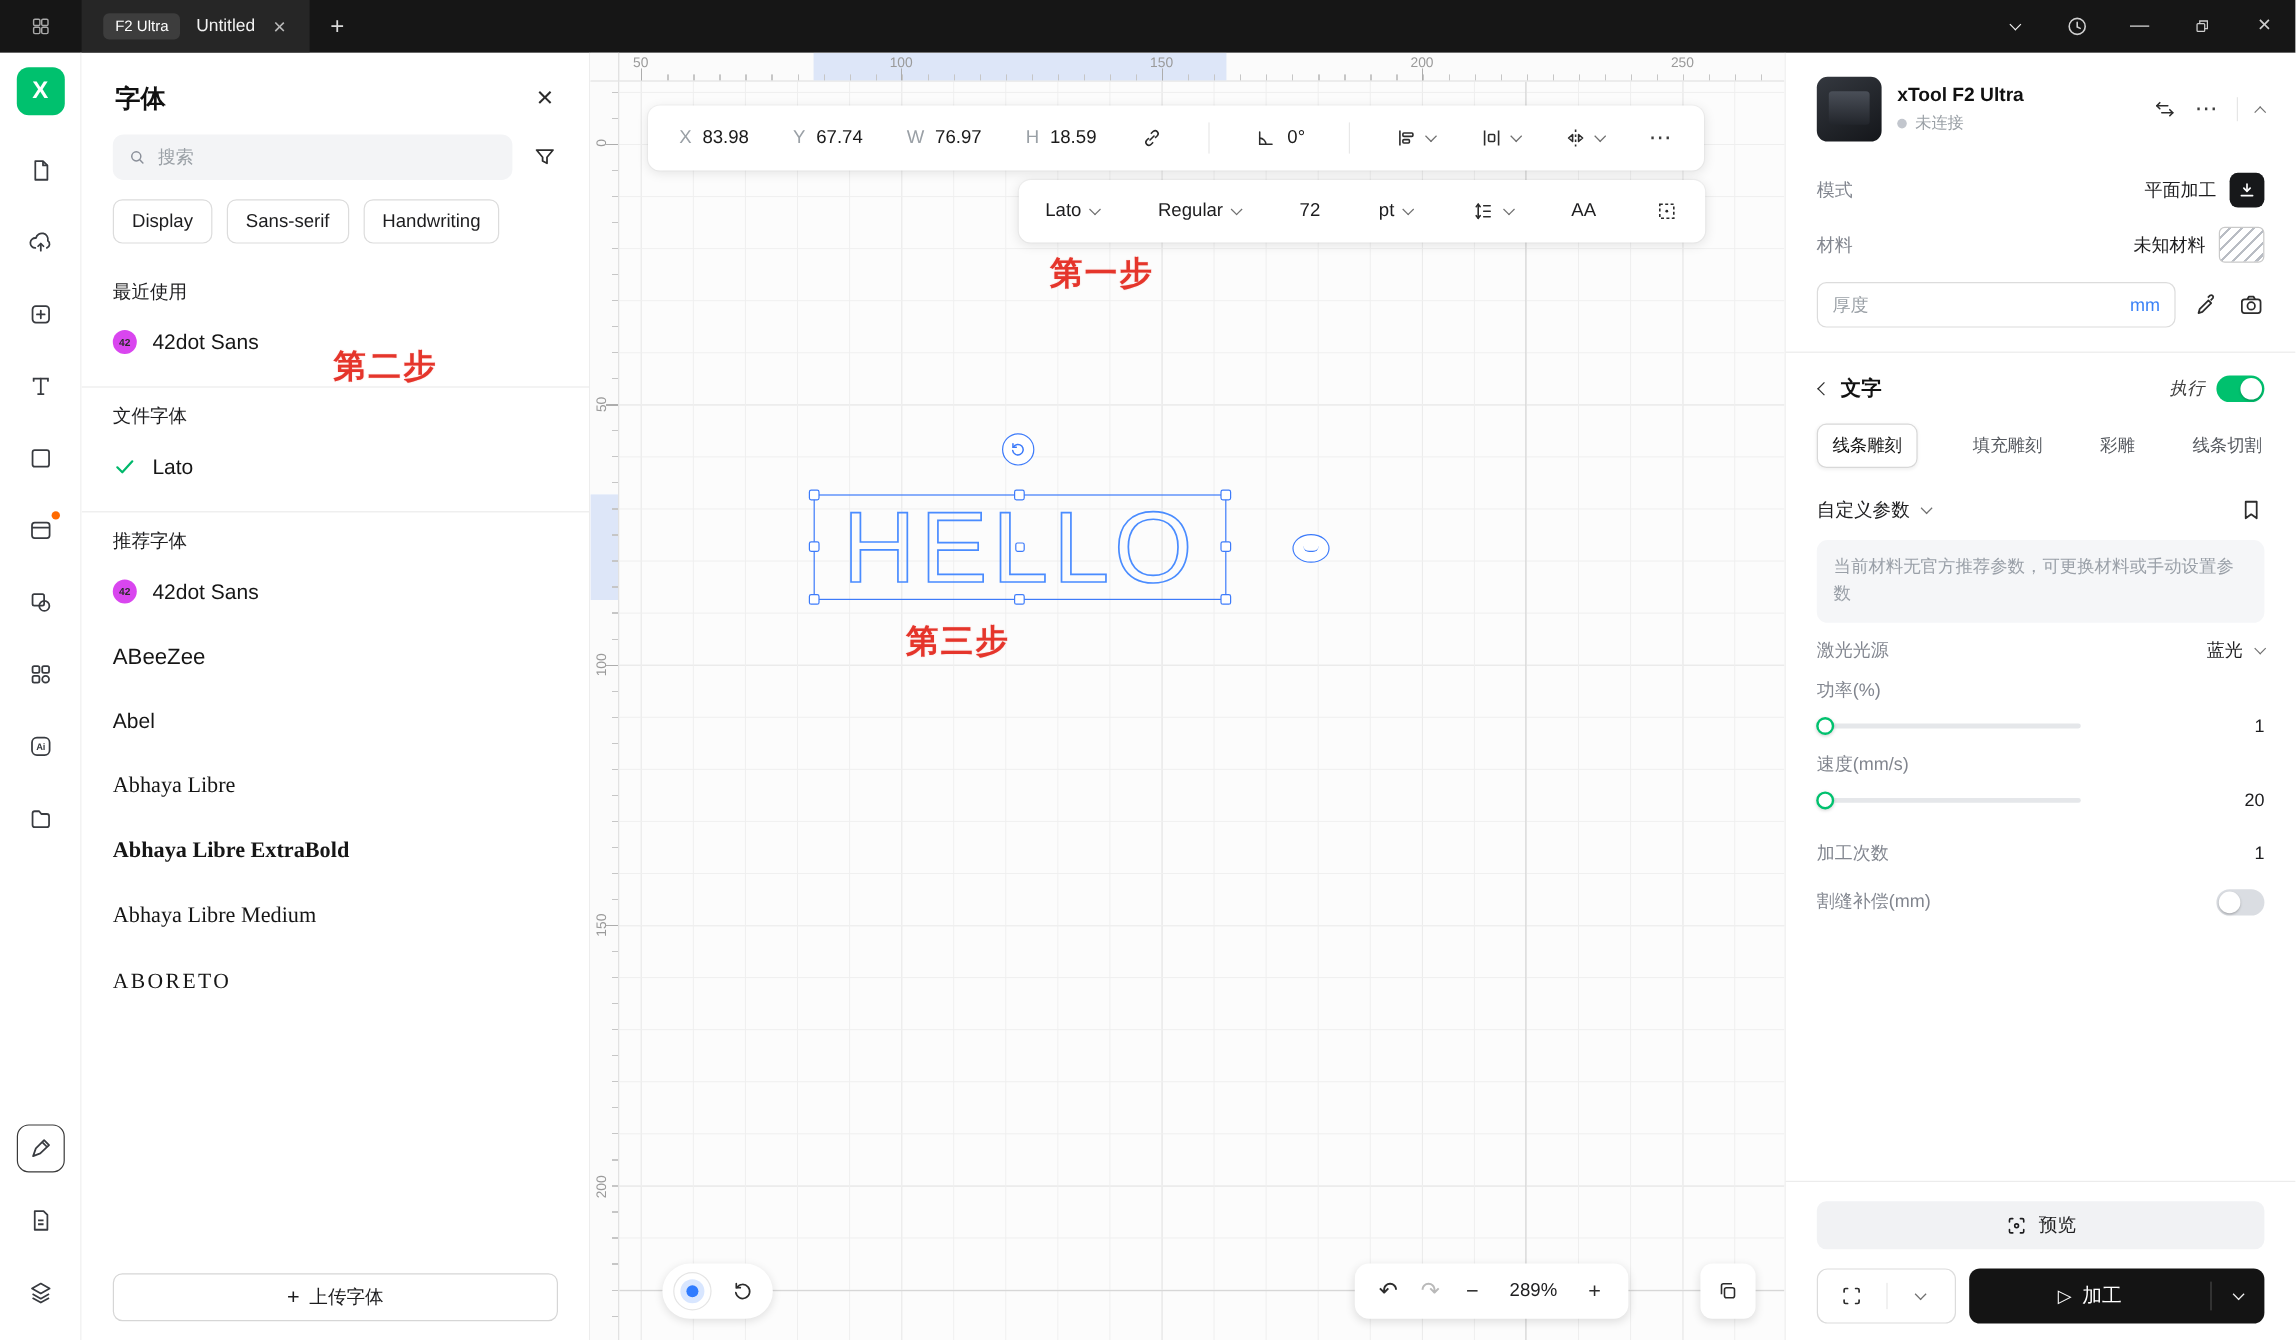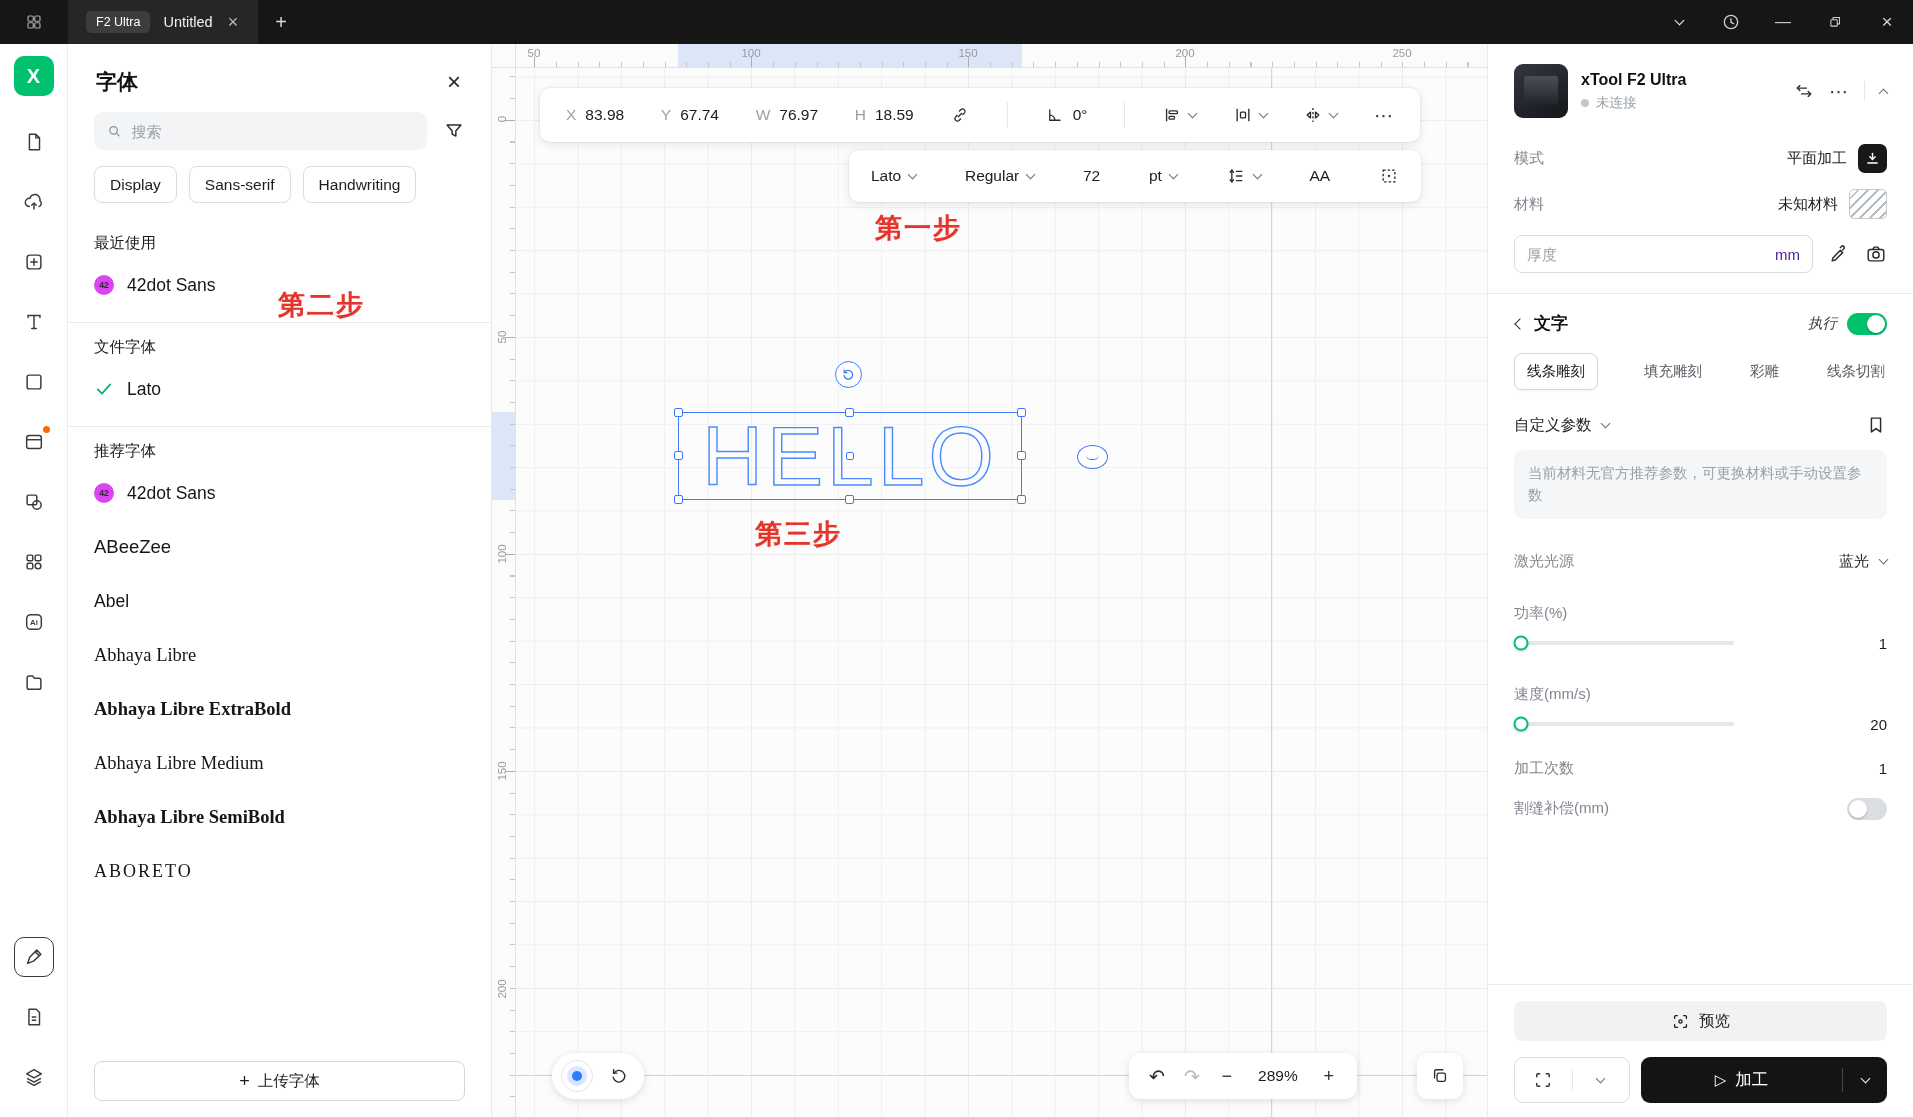"mm" .unit { color: #4c1d95 -> #3b82f6 }
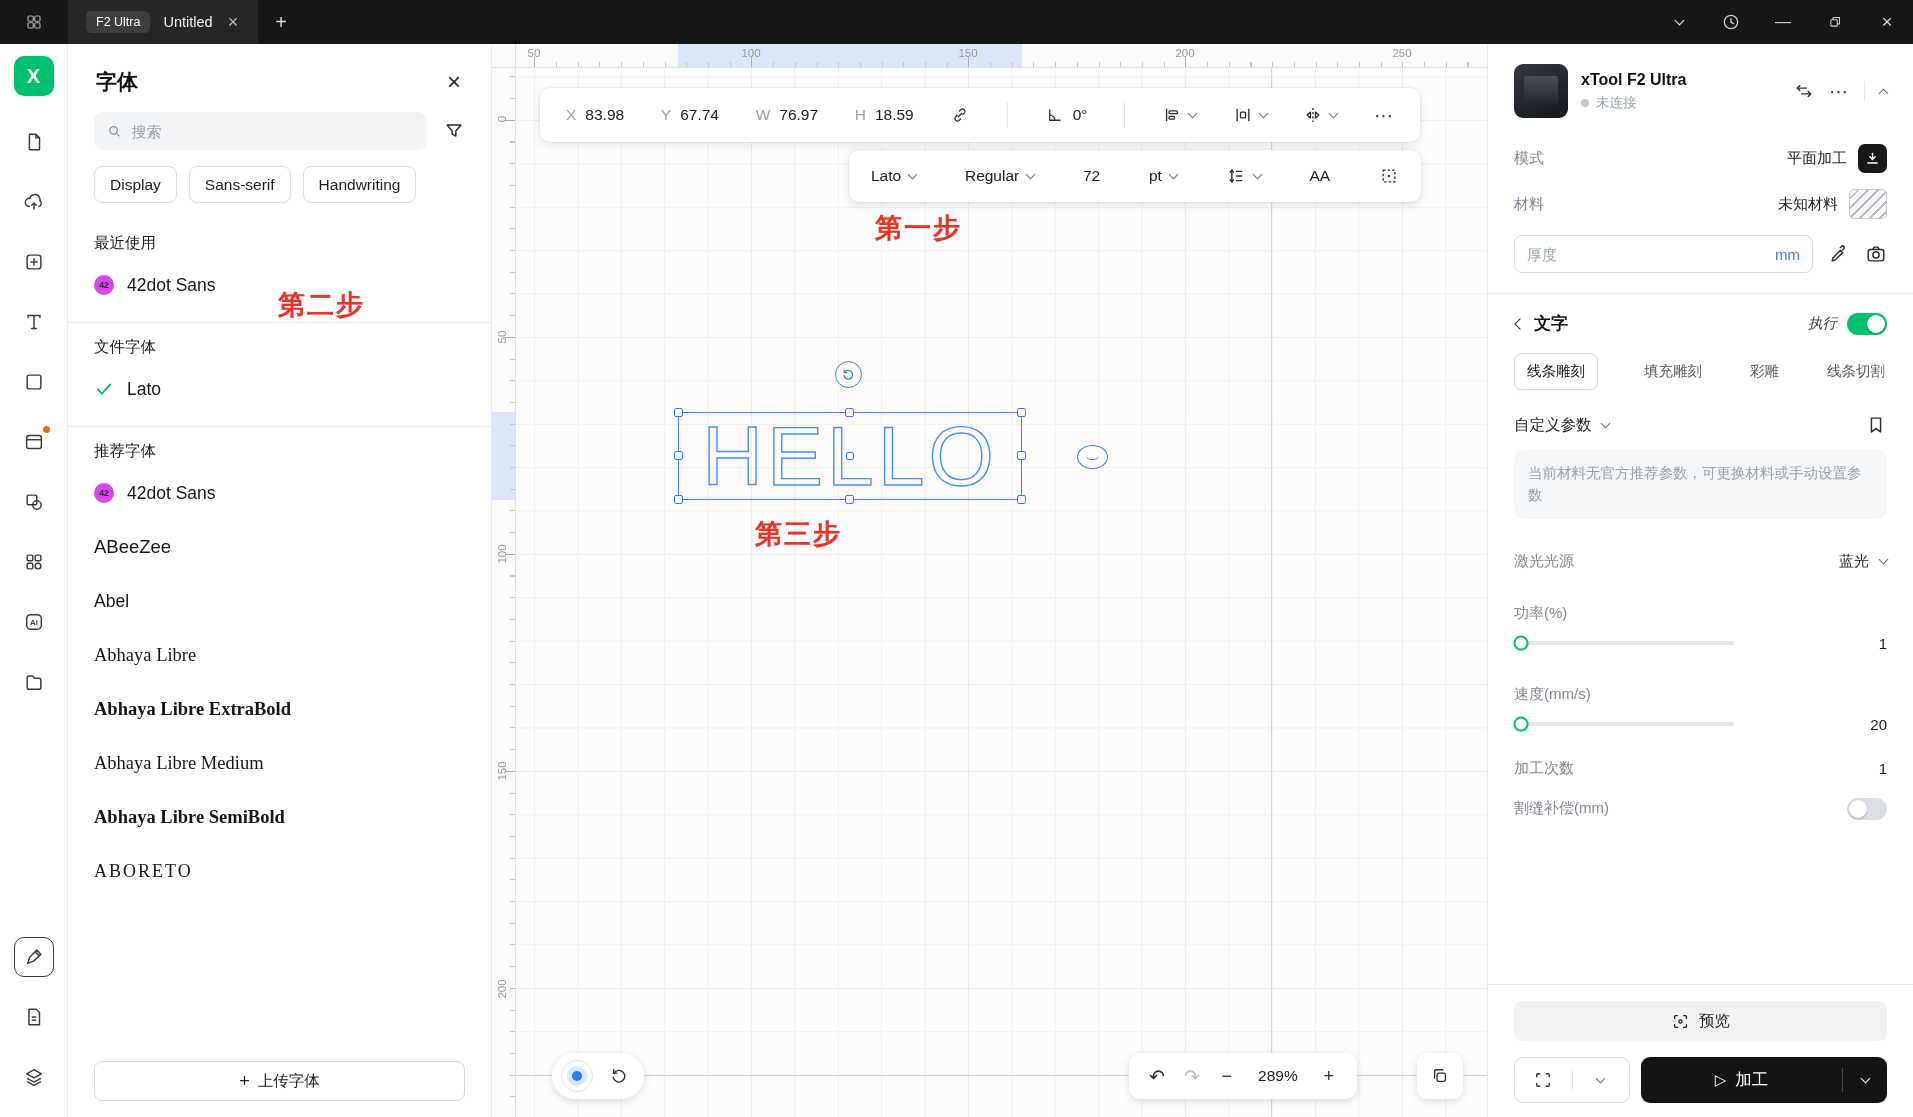"激光光源" .mt22 { margin-top: 33px -> 14px }
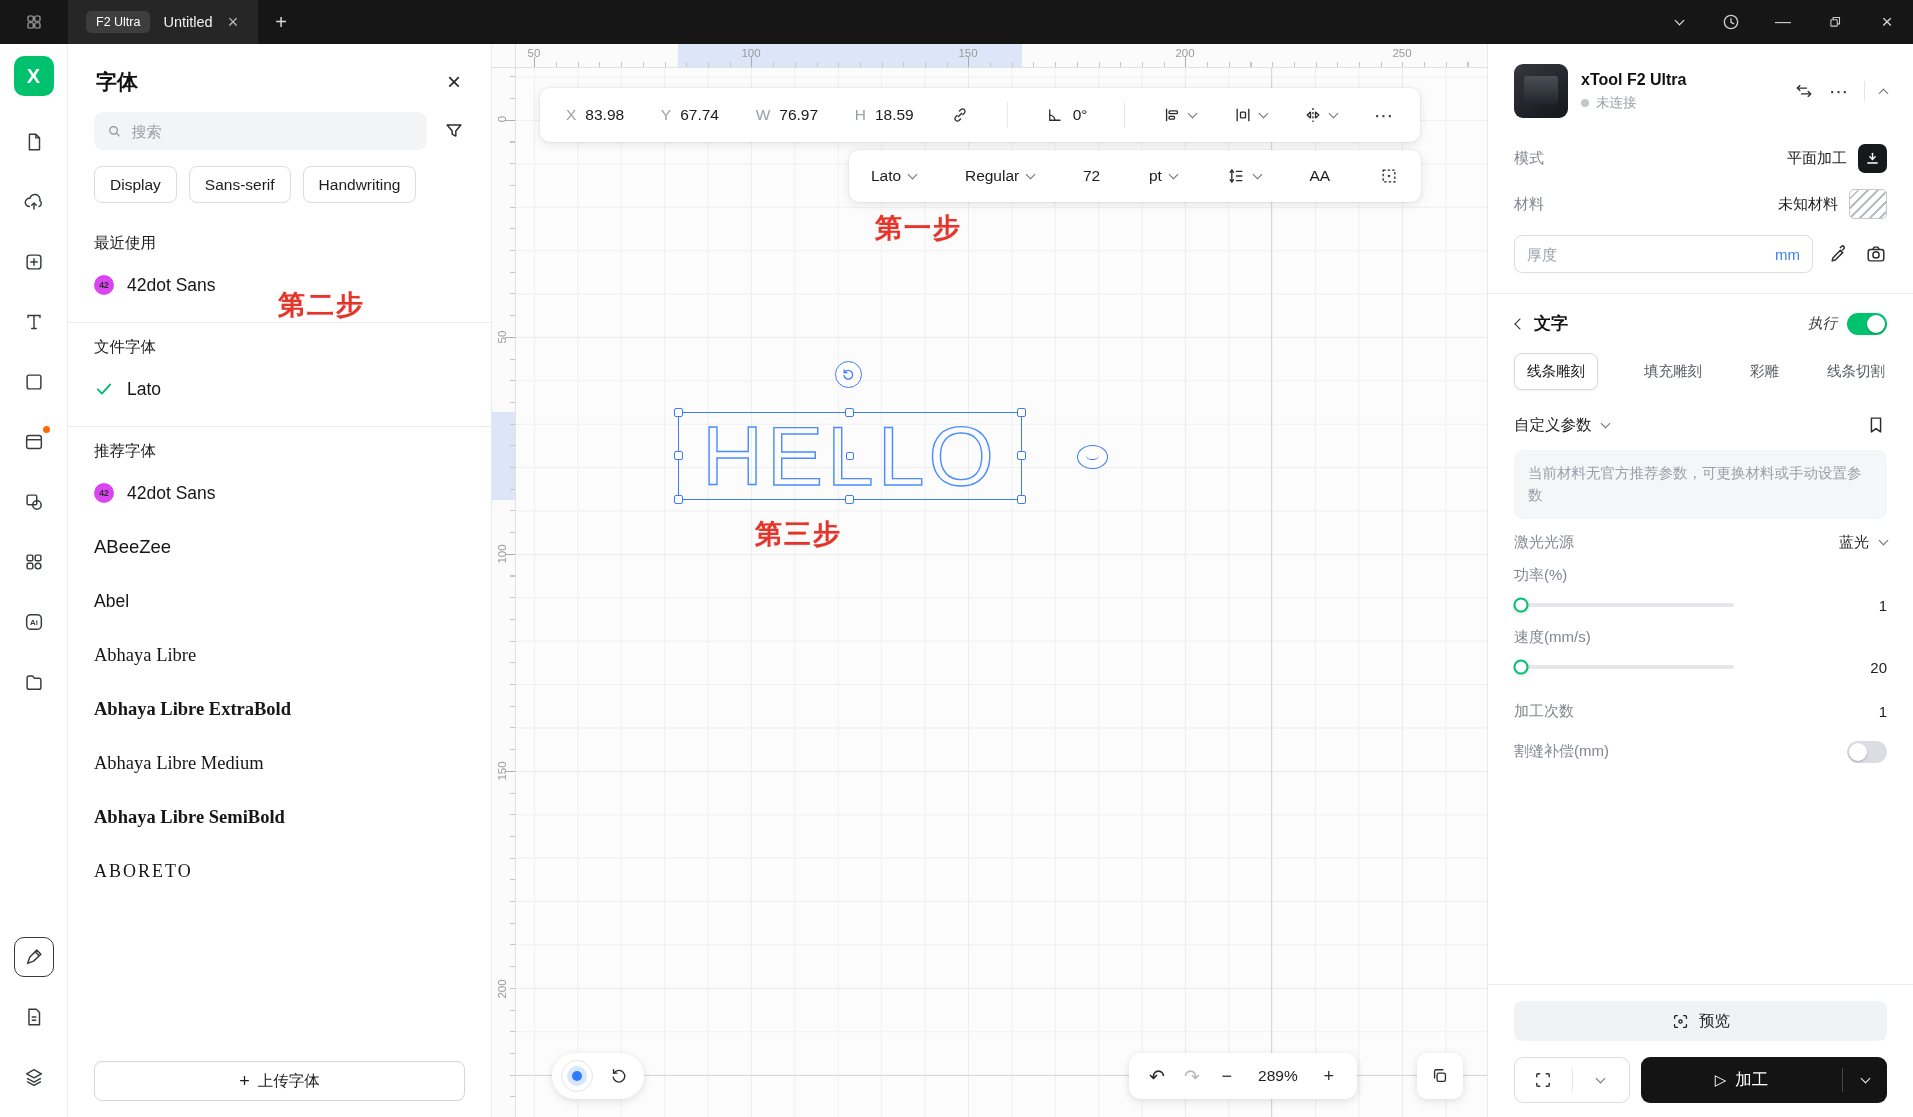"Abhaya Libre SemiBold" div.fp-item { html: <div> <span>Abhaya Libre SemiBold</span> </div> -> none }
